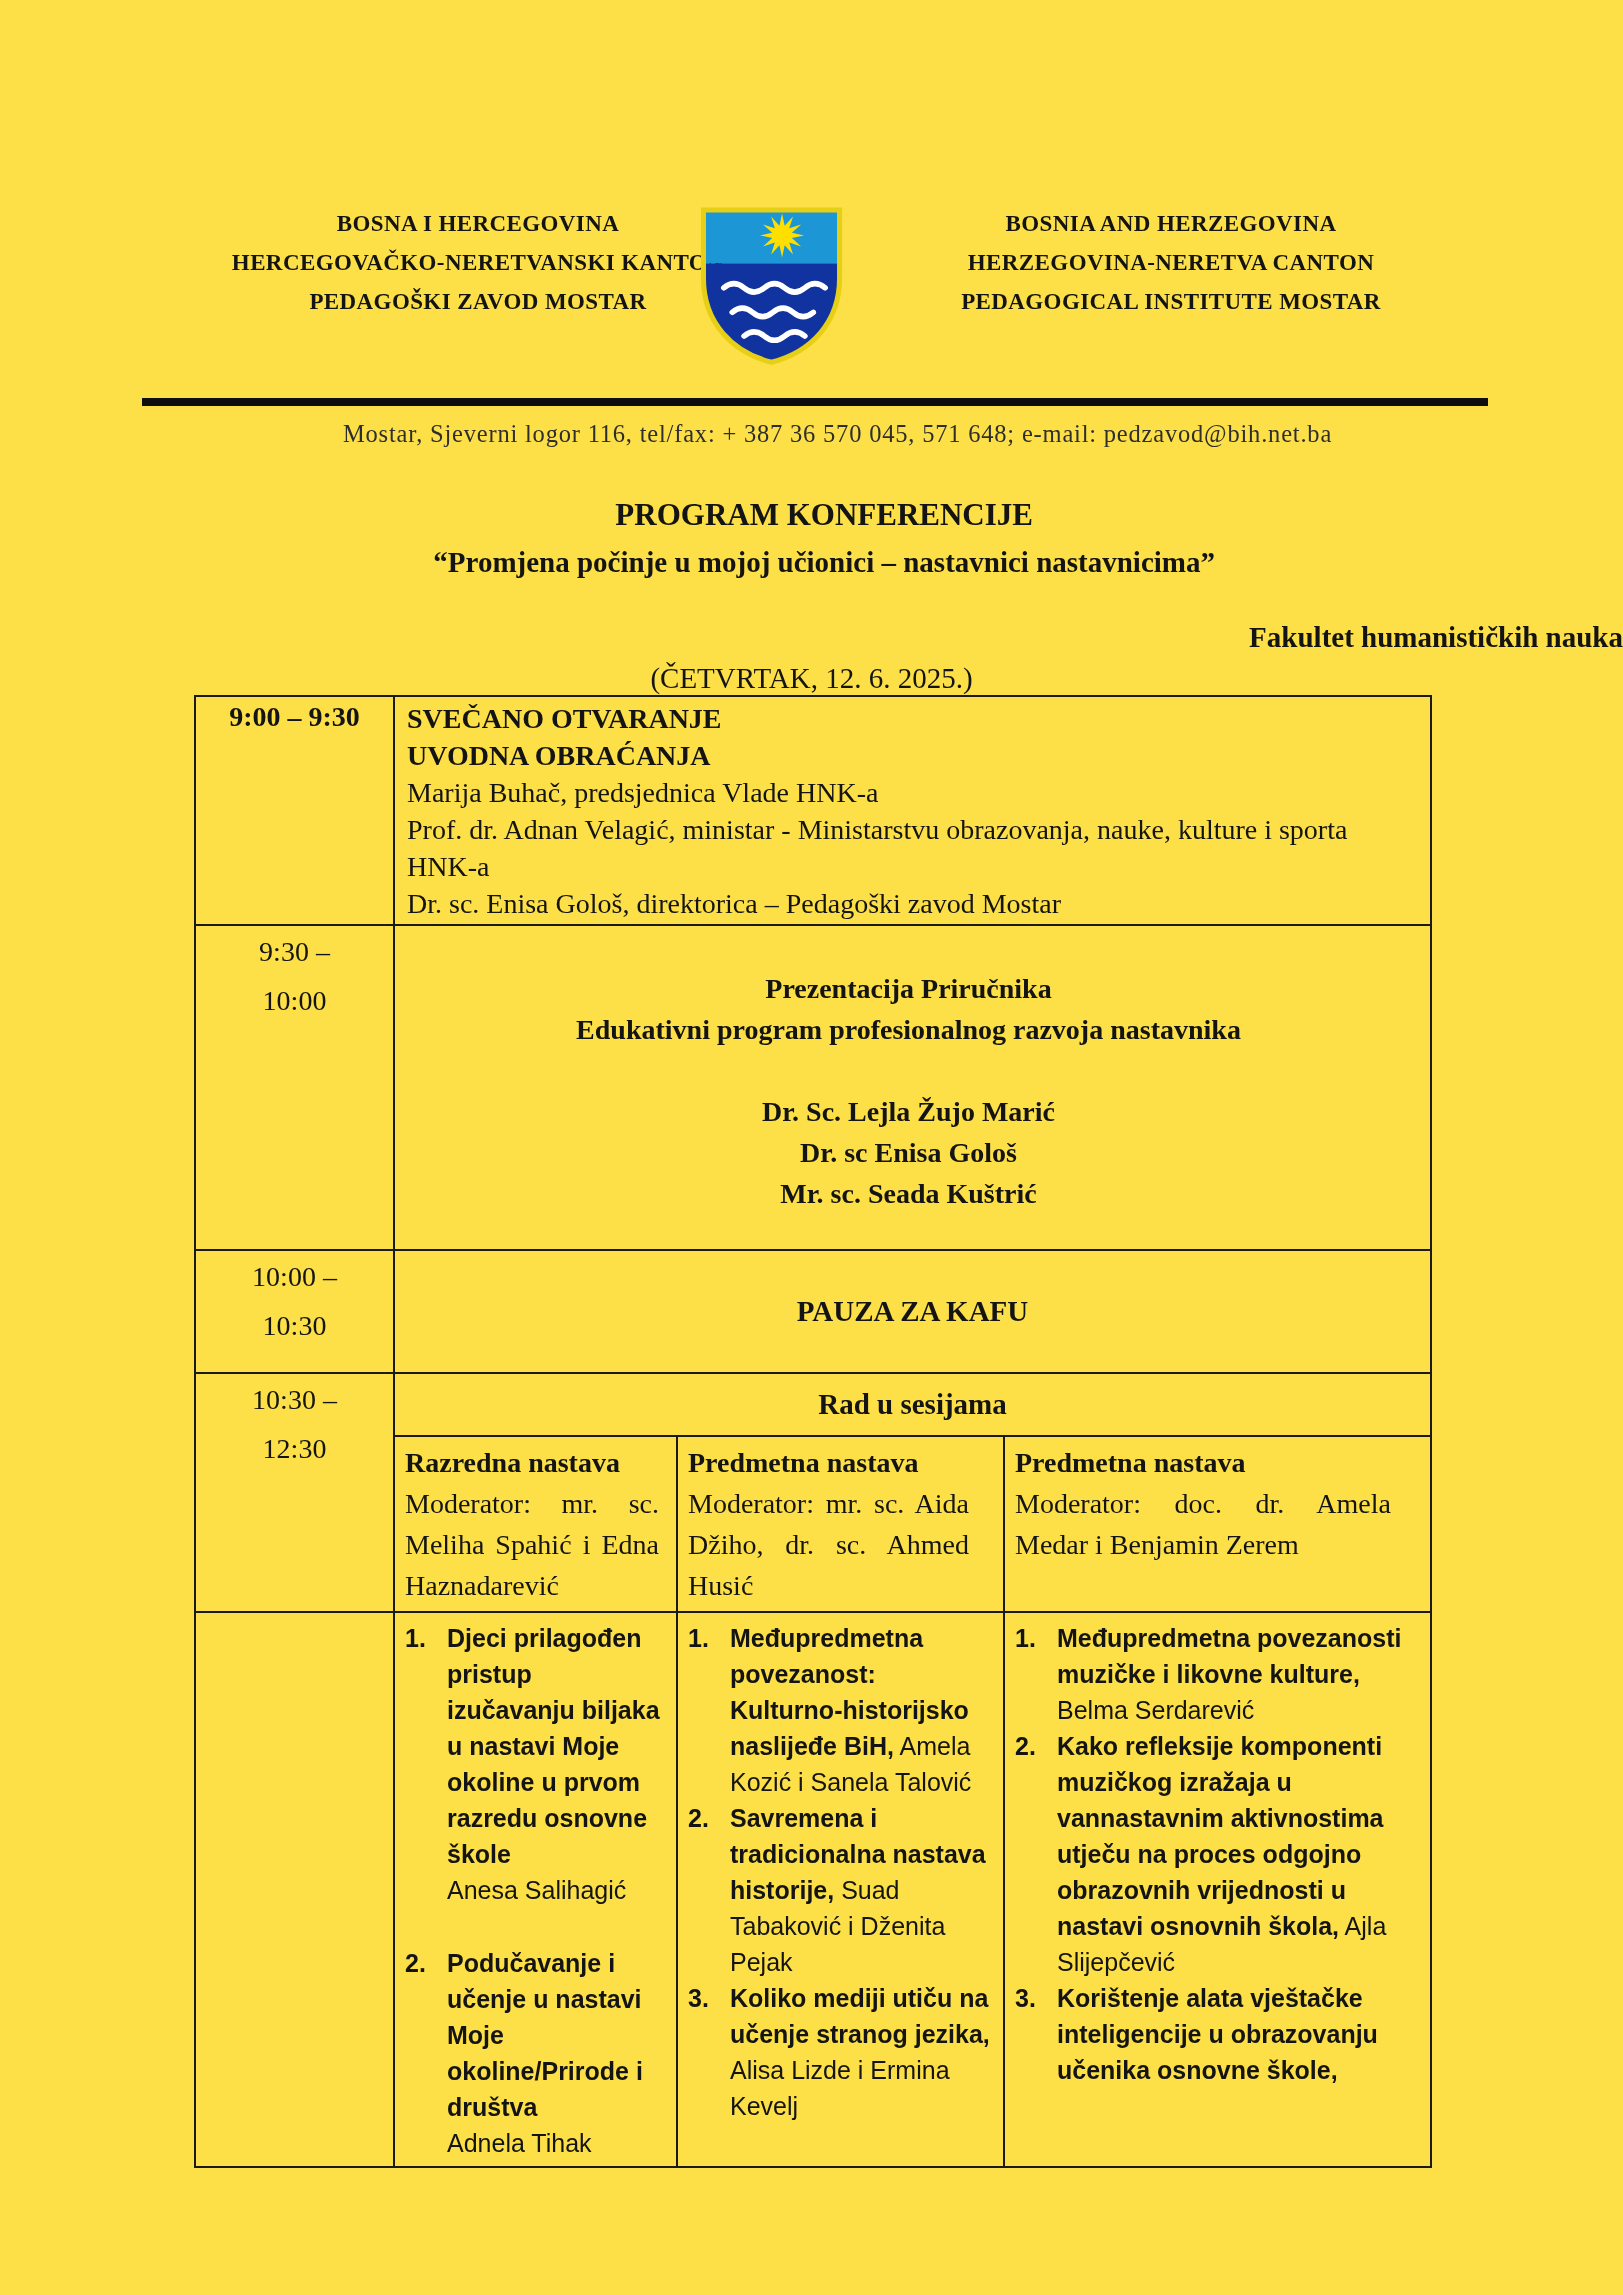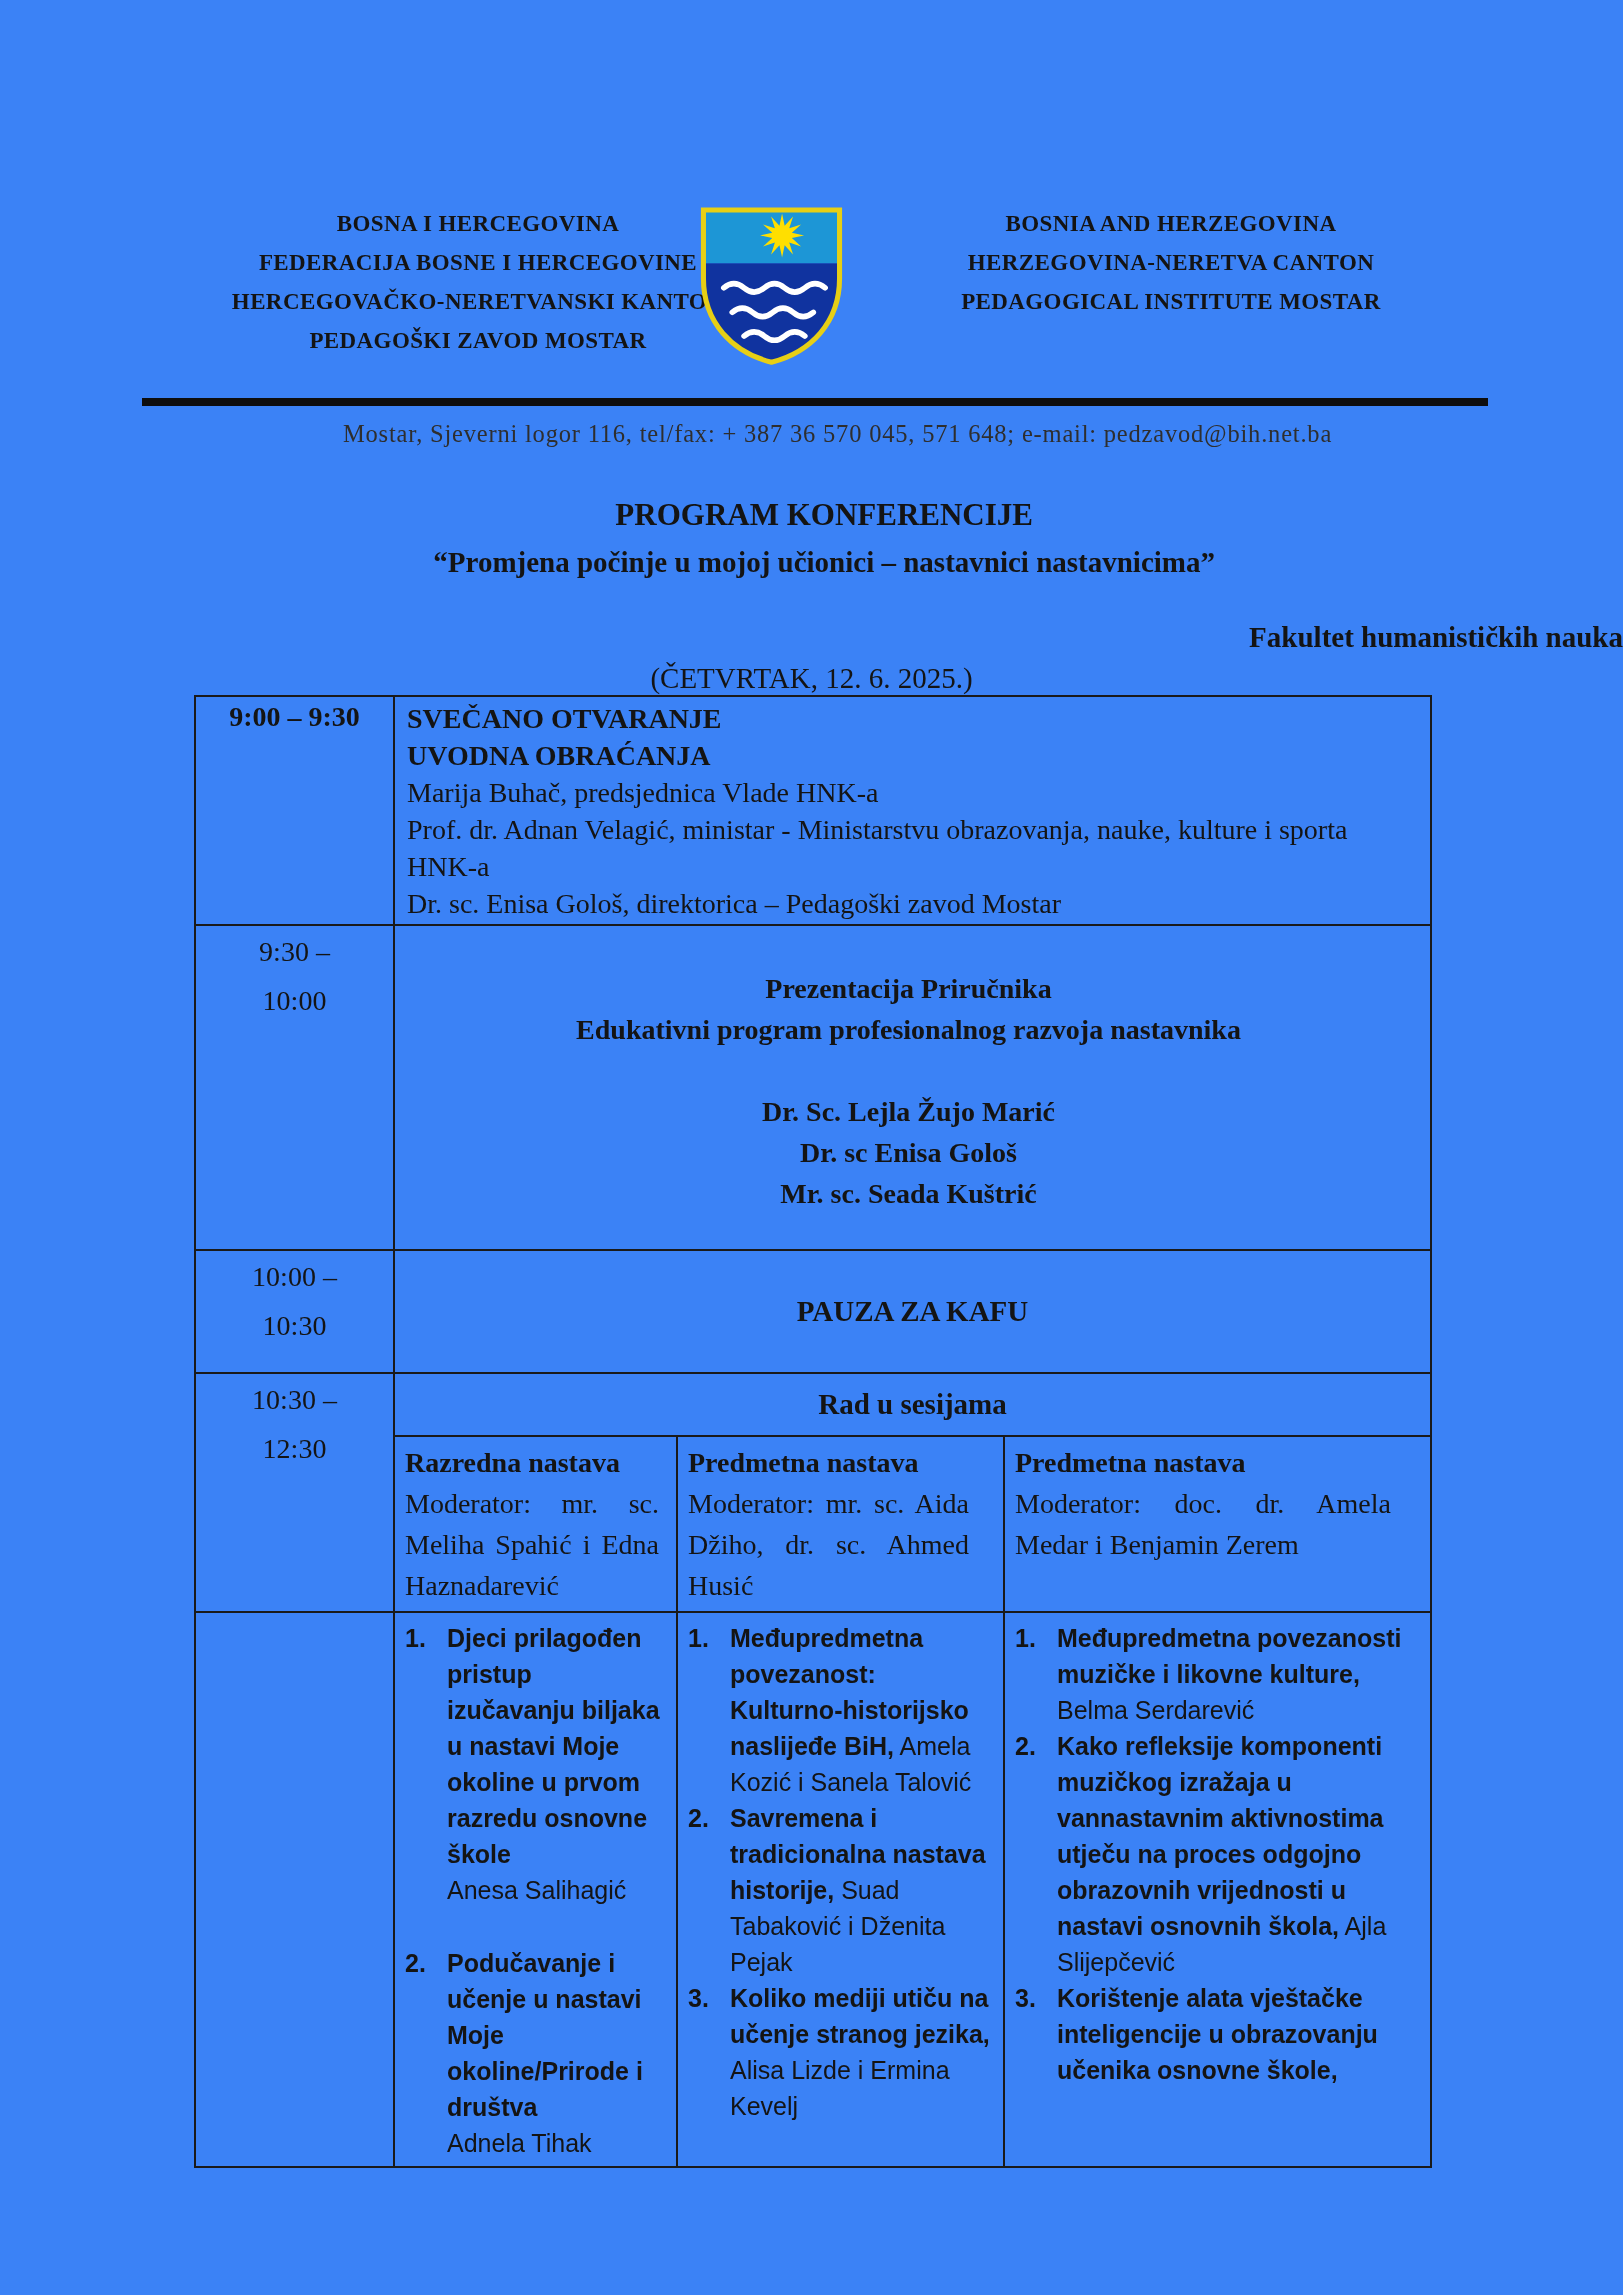"BOSNA I HERCEGOVINA" .page { background: #3b82f6 -> #fde047 }
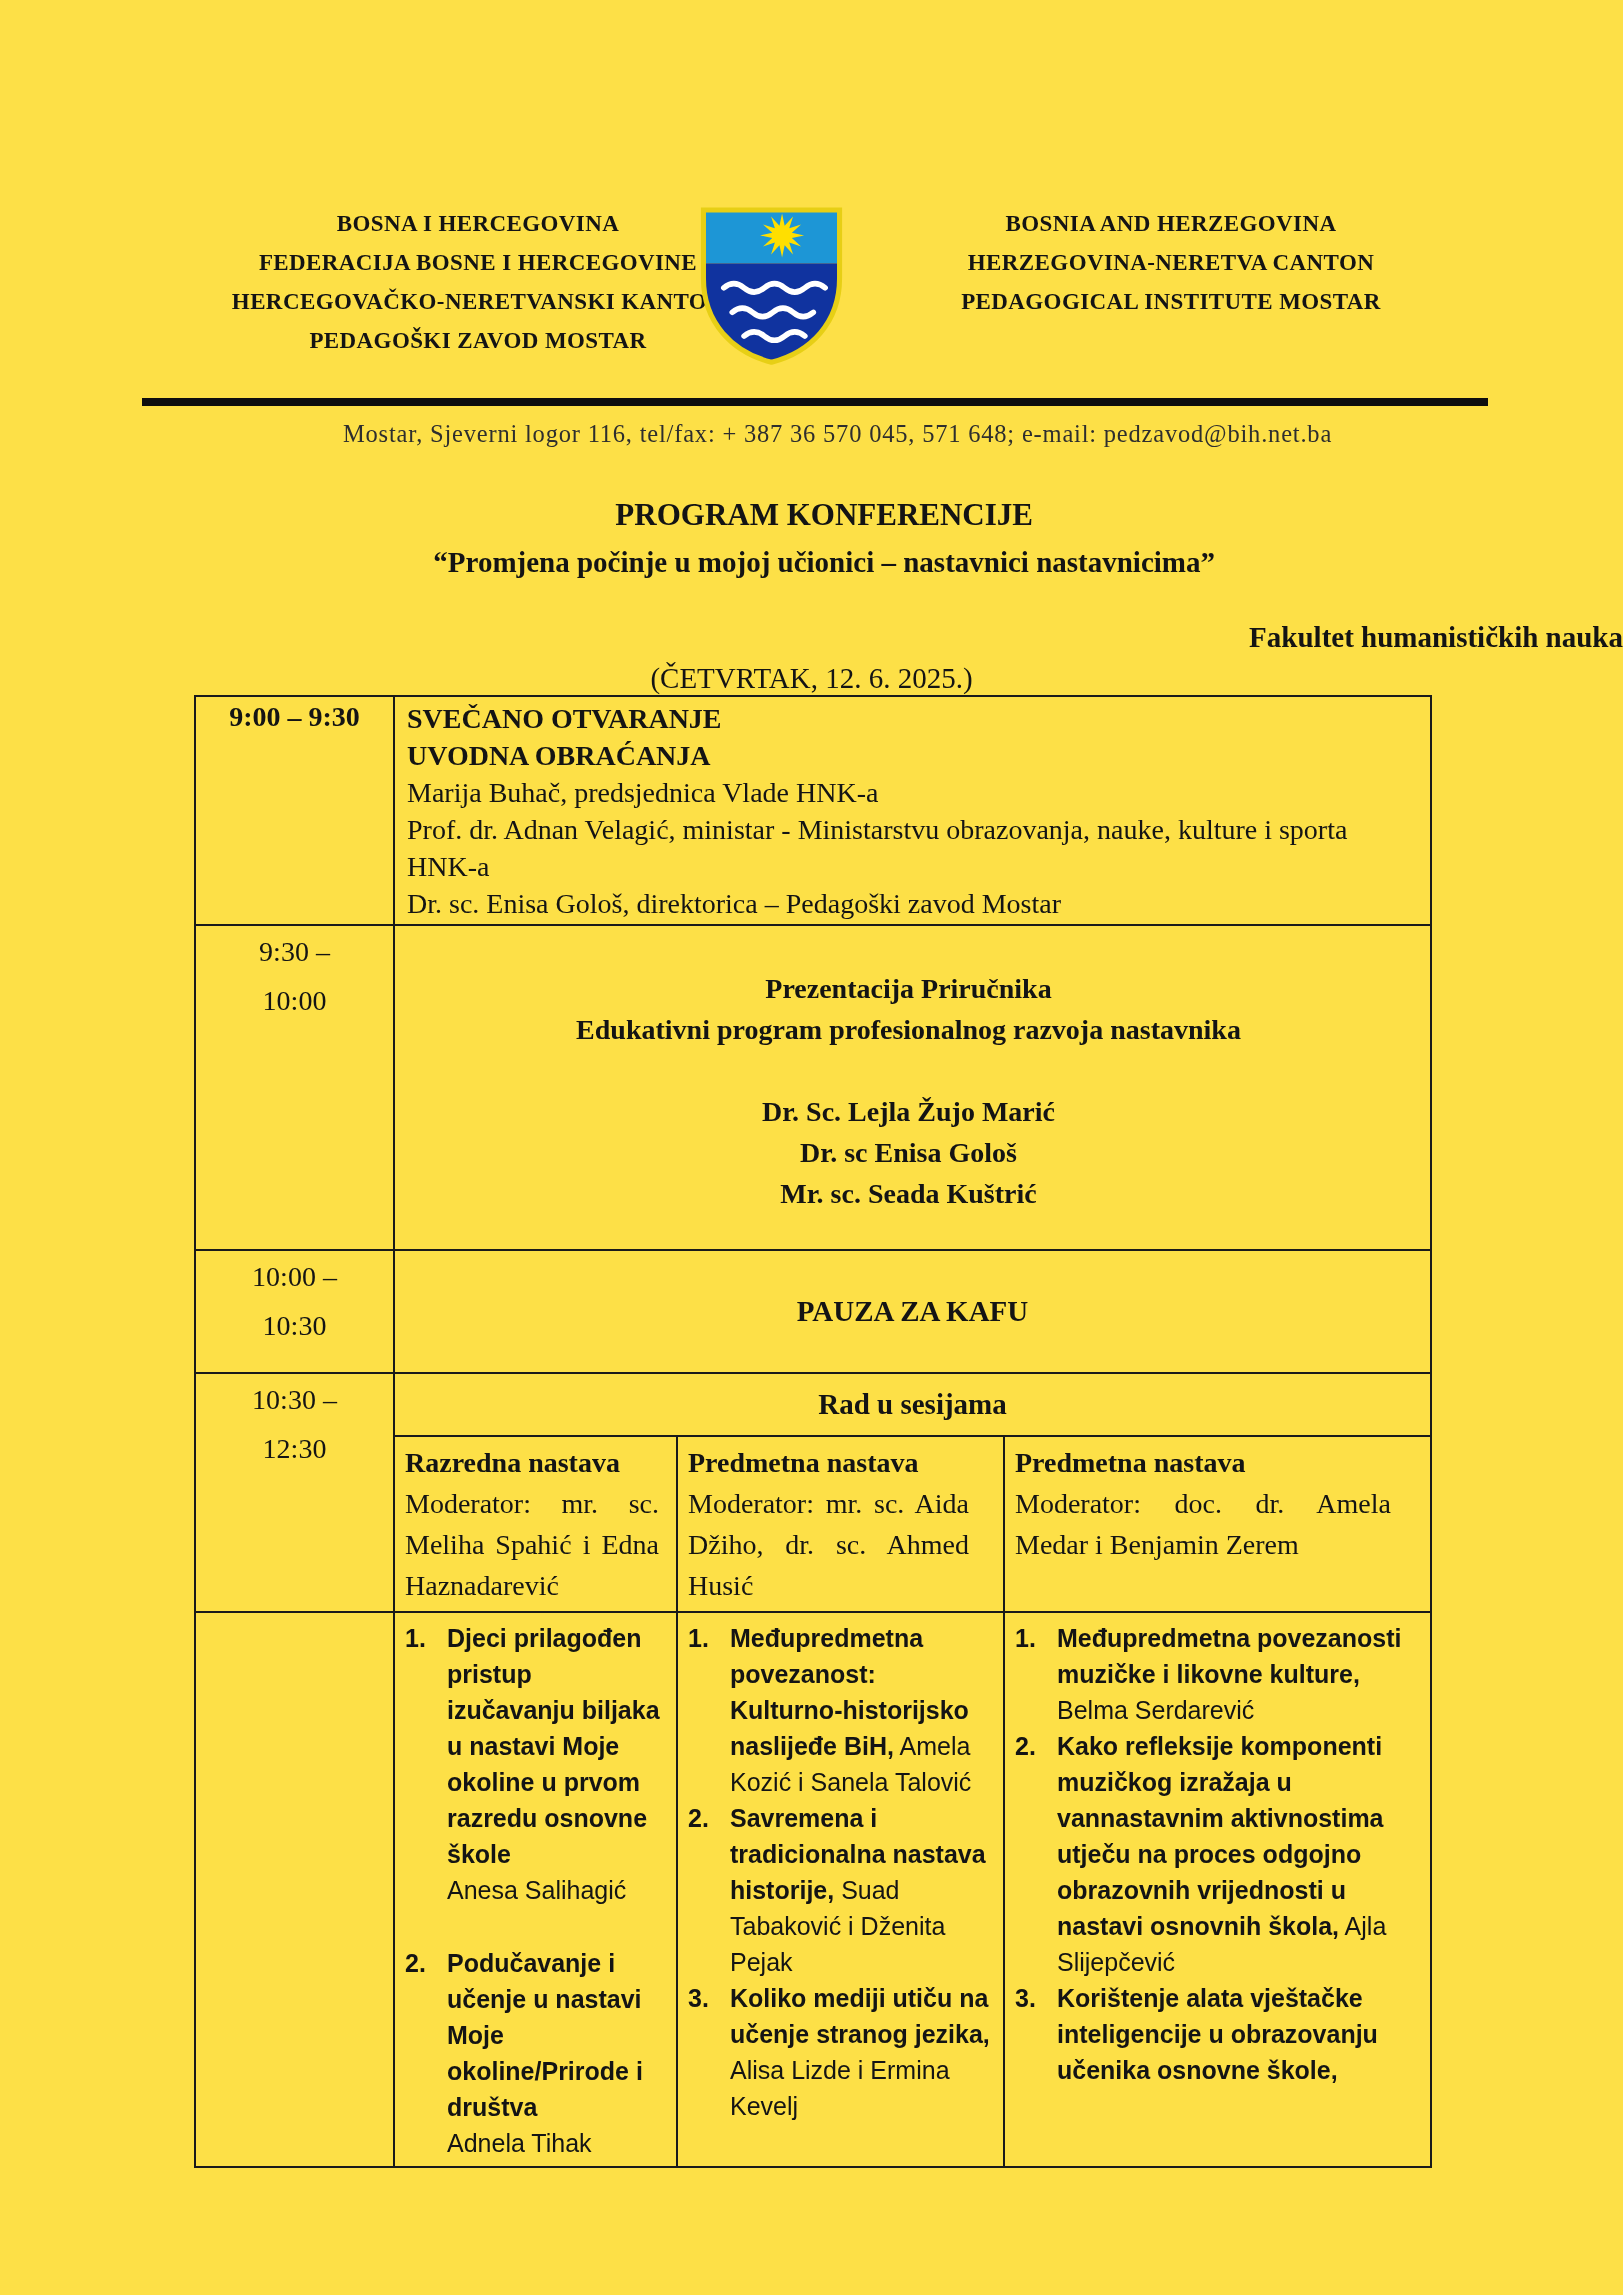"FEDERACIJA BOSNE I HERCEGOVINE" div { html: <div>FEDERACIJA BOSNE I HERCEGOVINE</div> -> none }
